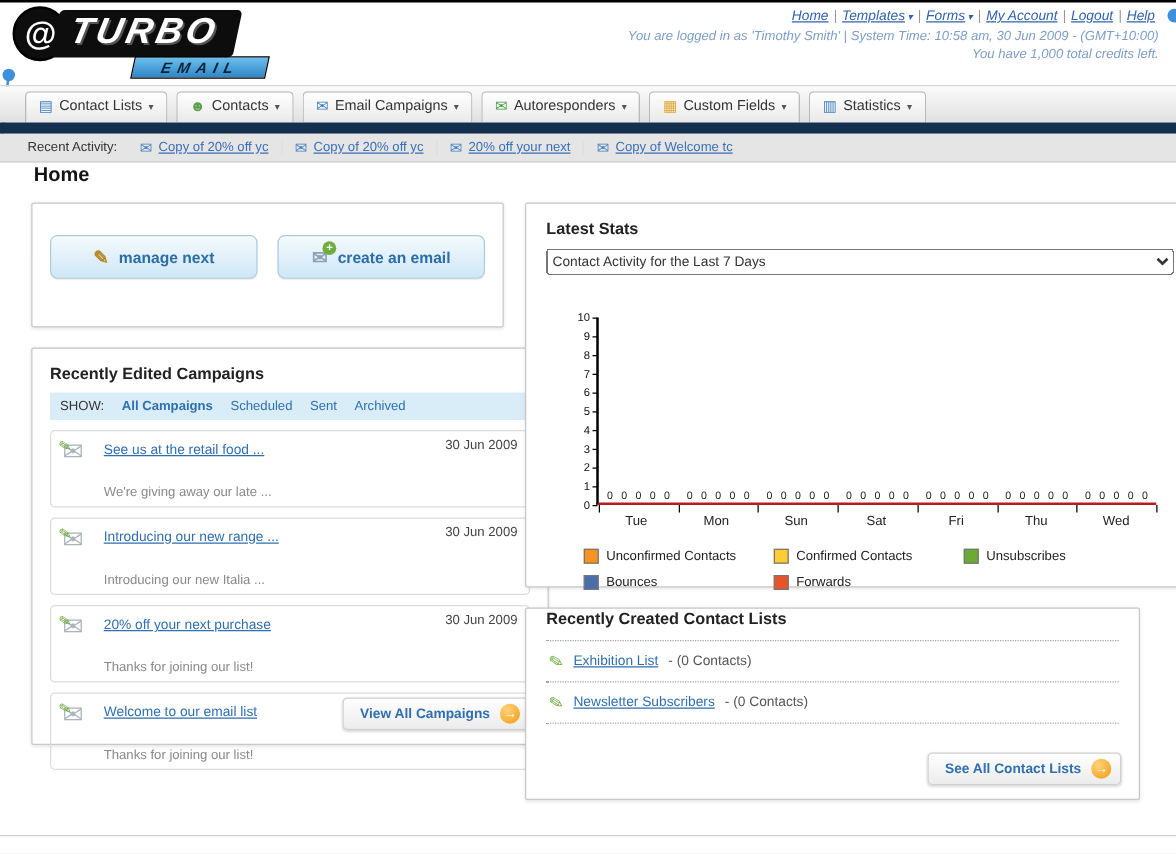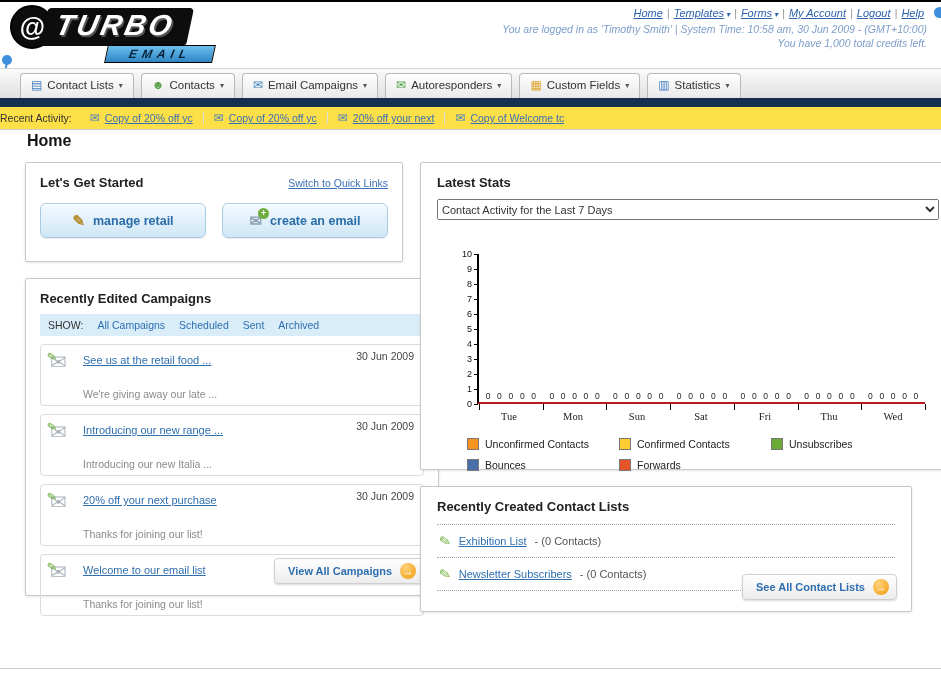"Recent Activity:" .activity { background: #fde047 -> #e5e5e5; padding-left: none -> 22px }
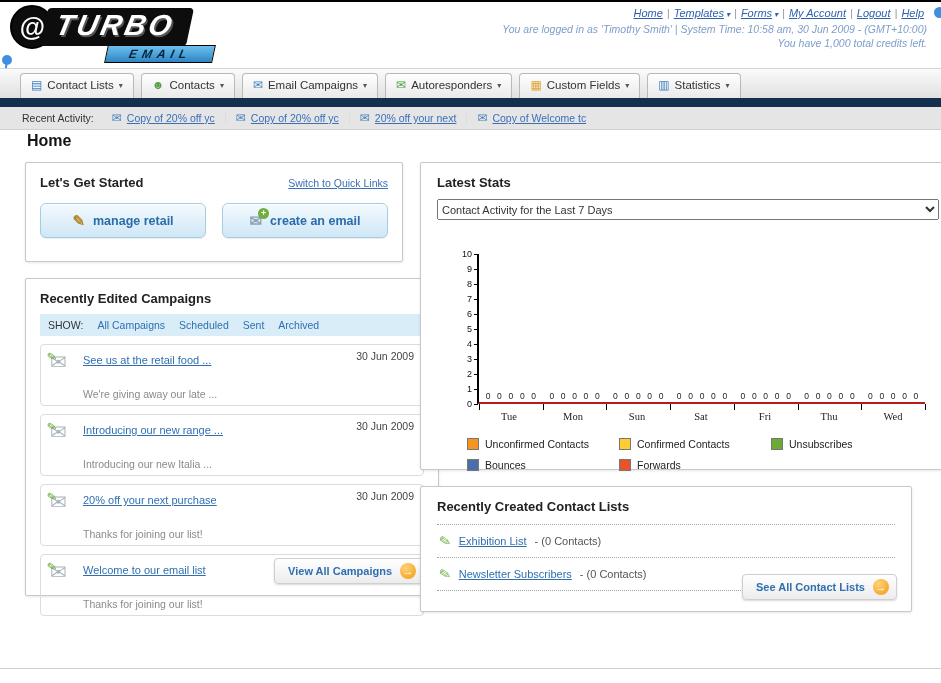"Let's Get Started" div.gs-head { html: <div> <span>Let's Get Started</span> <a>Switch to Quick Links</a> </div> -> none }
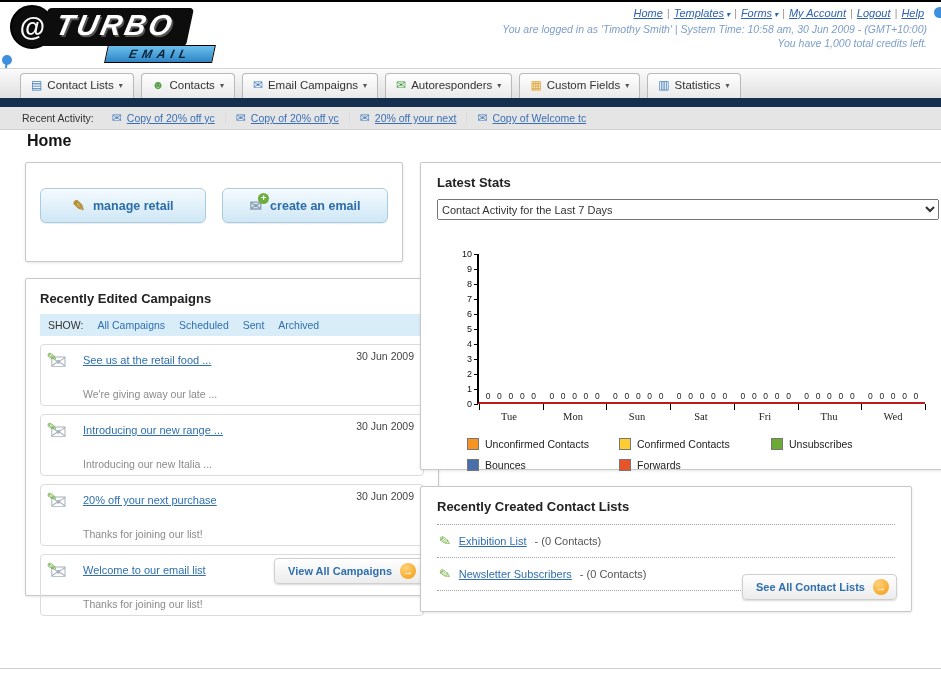"manage retail" span { text: retail -> next }
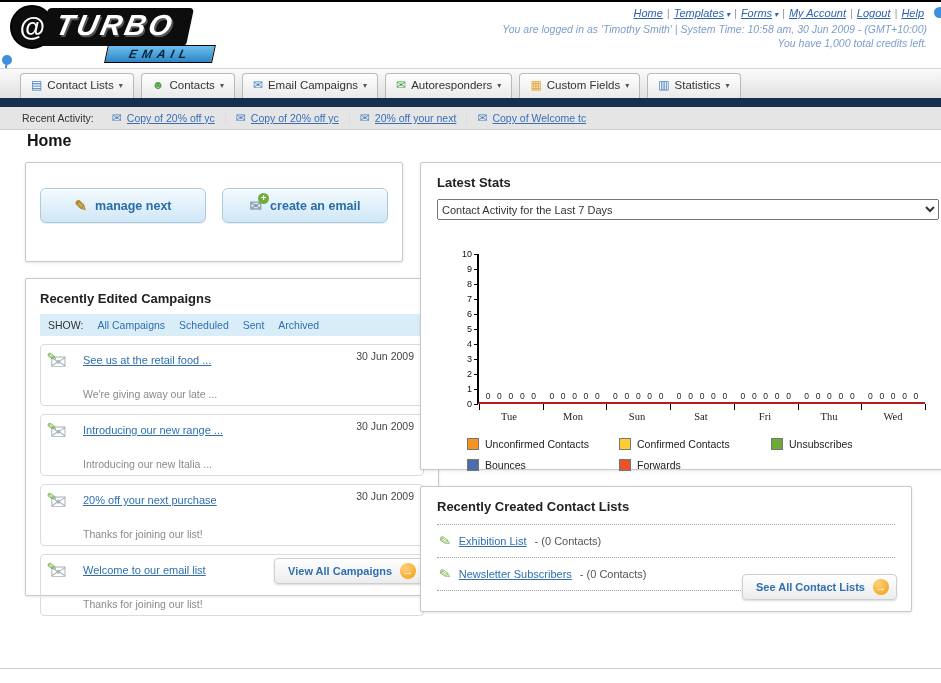"All Campaigns" .filter-link.active { font-weight: normal -> bold }
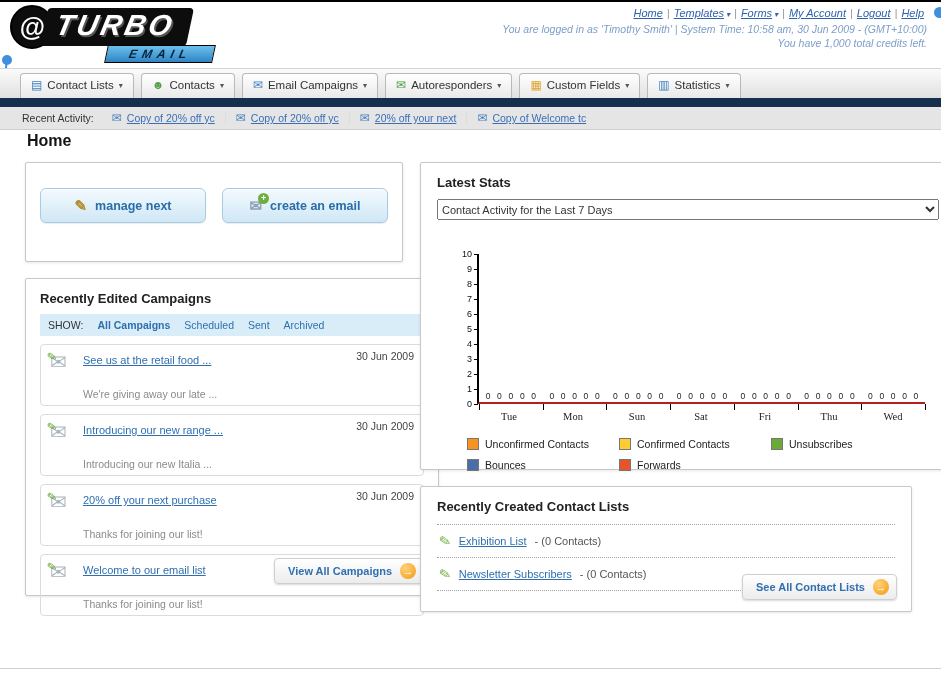"Tue" .day-row { font-family: Liberation Serif, serif -> none }
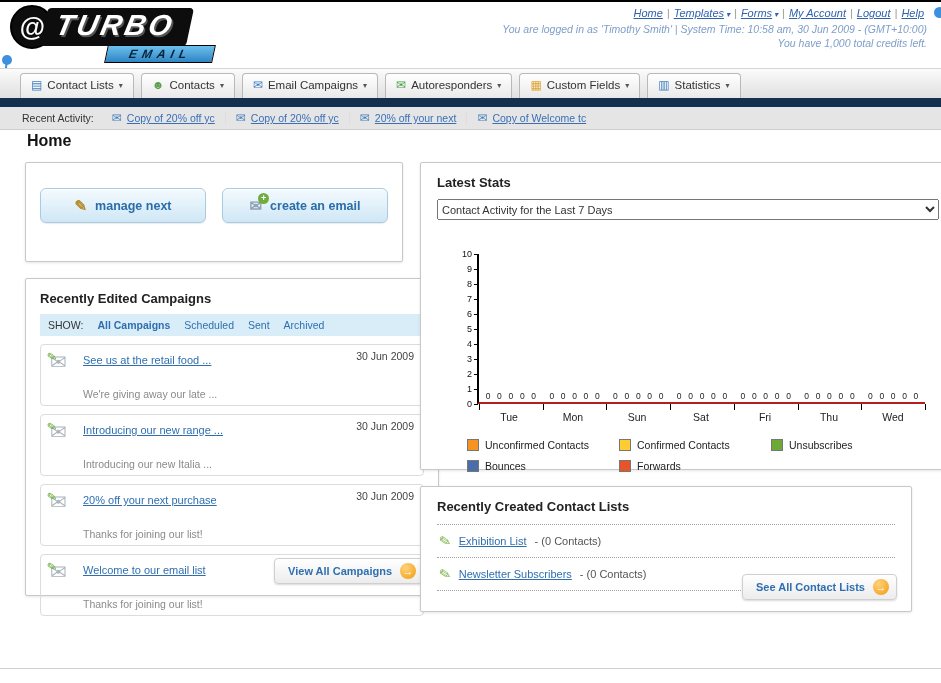"Recently Created Contact Lists" #lists { height: 126px -> 154px; padding: 12px 16px -> 0 16px }
